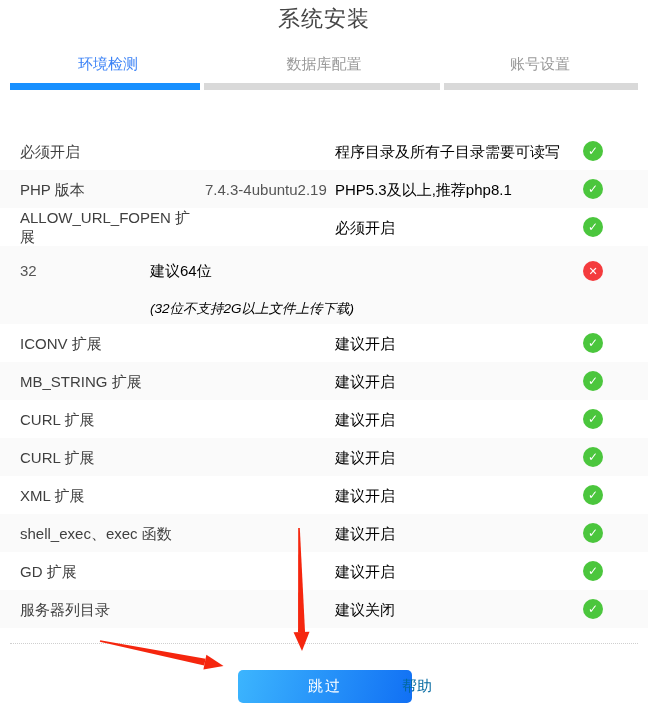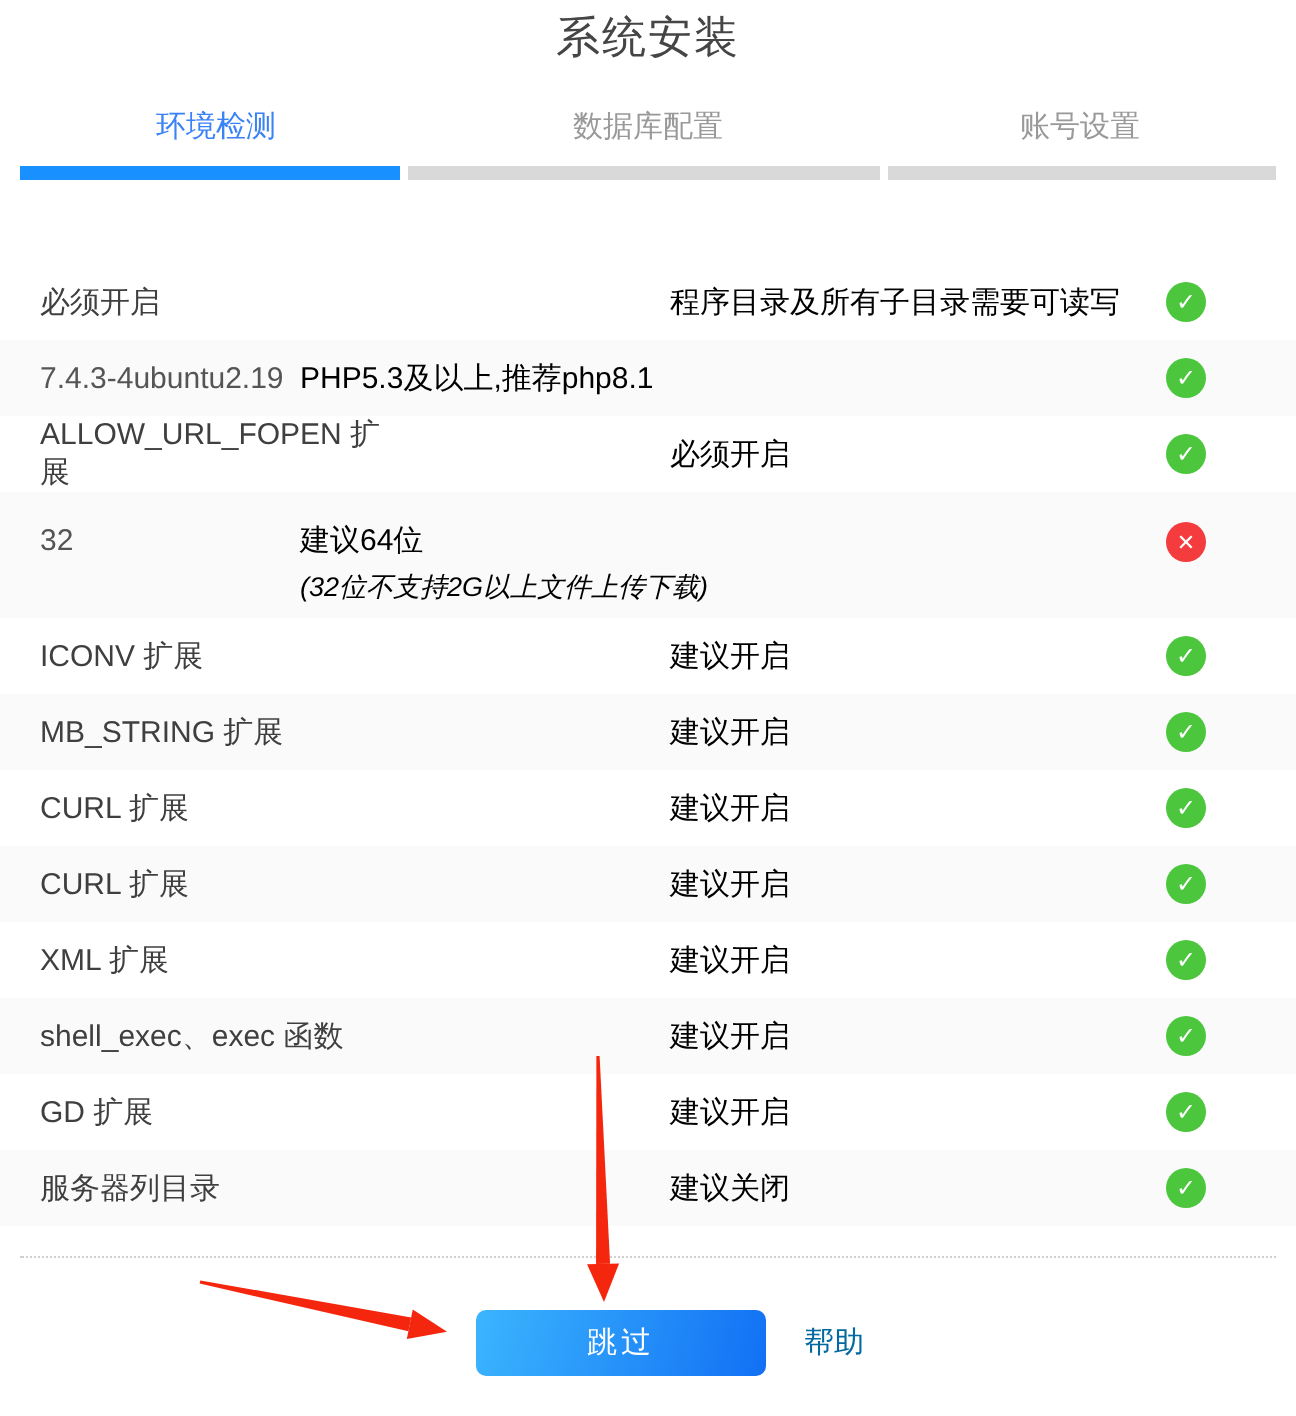"PHP 版本" div.cell { html: none -> <div>PHP 版本</div> }
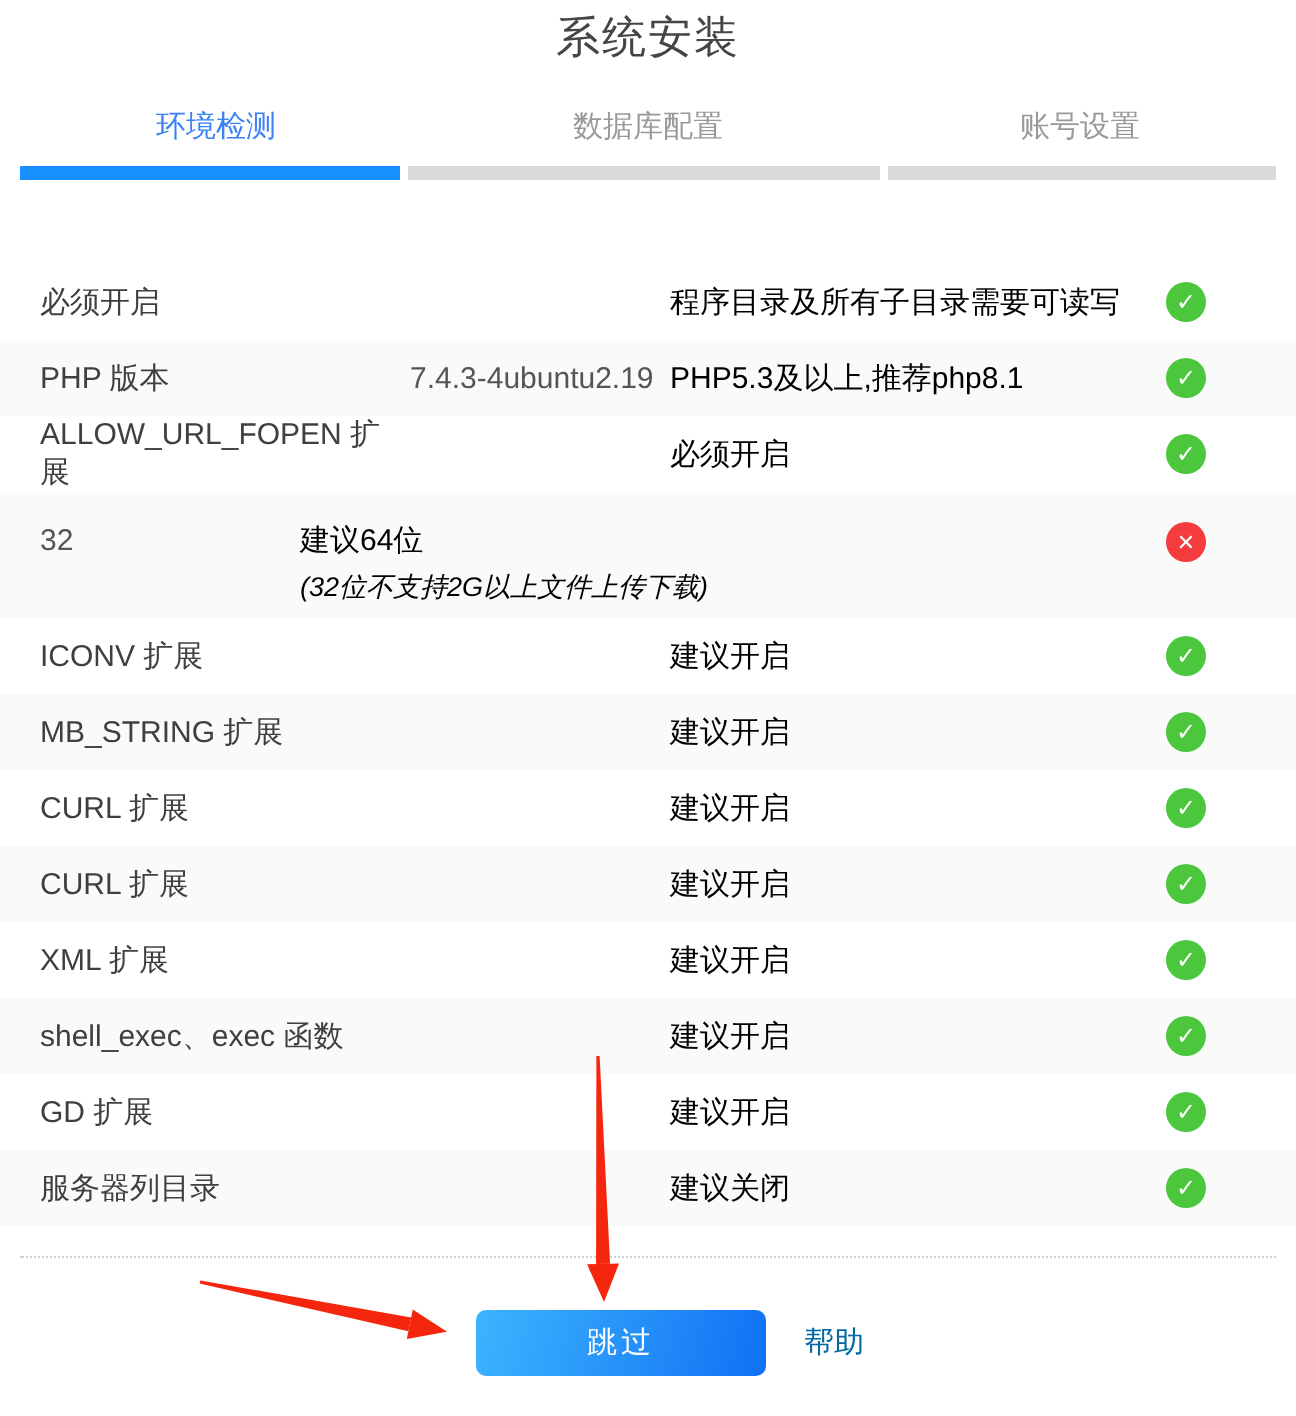"(32位不支持2G以上文件上传下载)" .req-note { margin-top: 5px -> 20px }
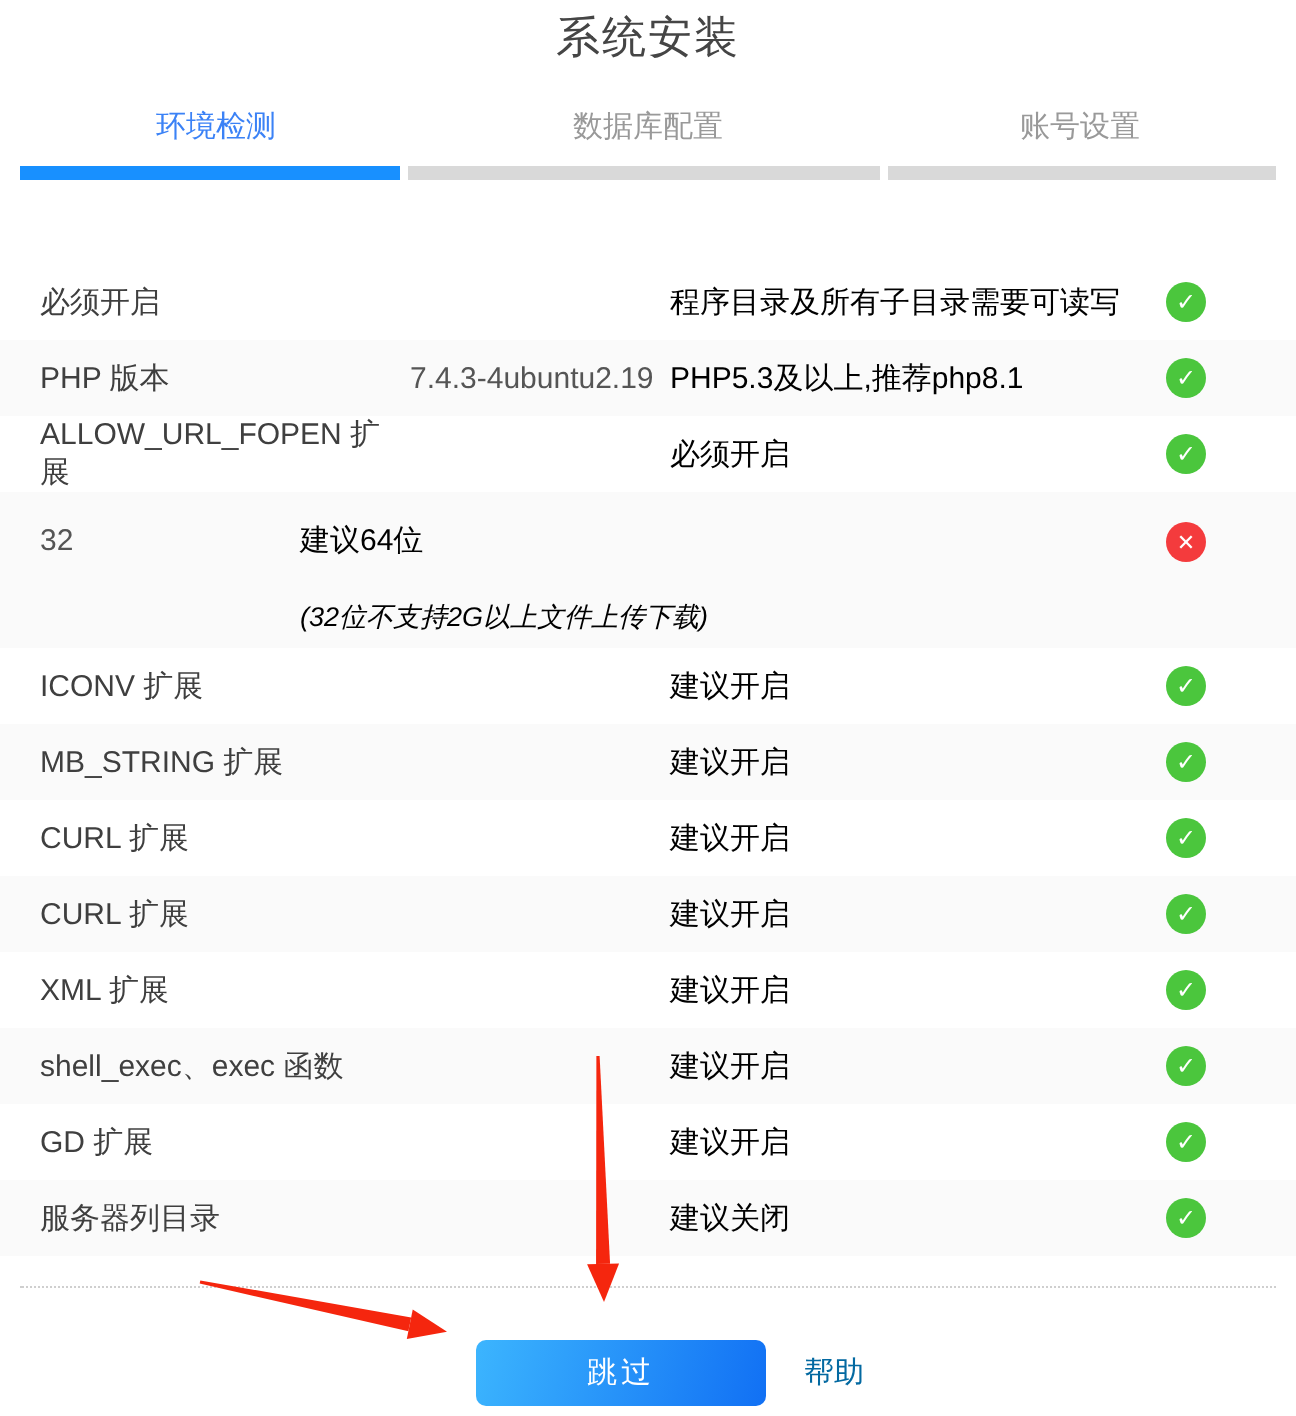"跳过" .skip-button { width: 145px -> 174px }
